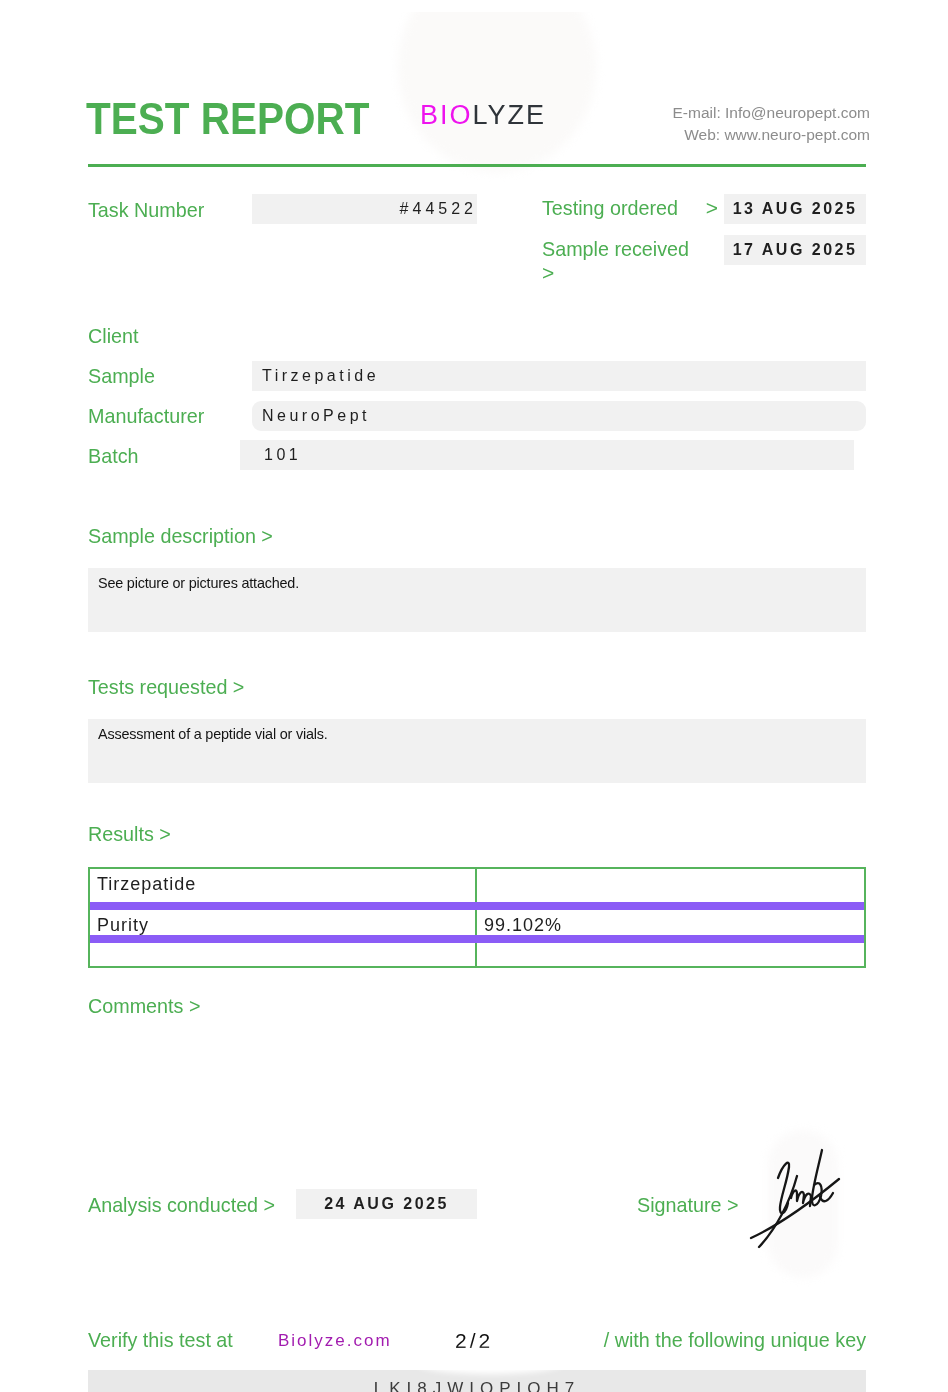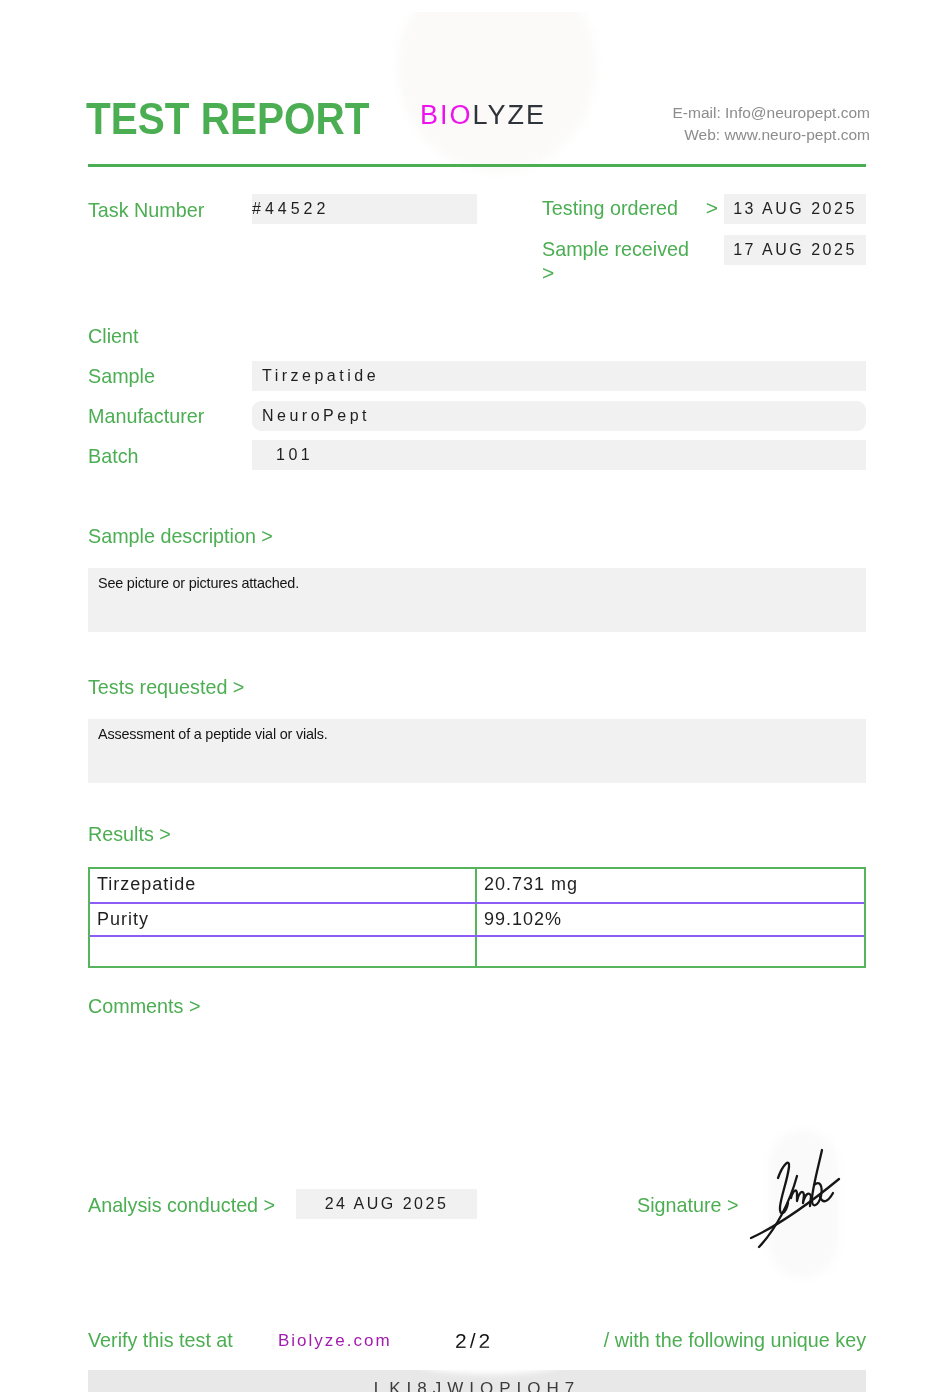"#44522" .centered { text-align: left -> right }
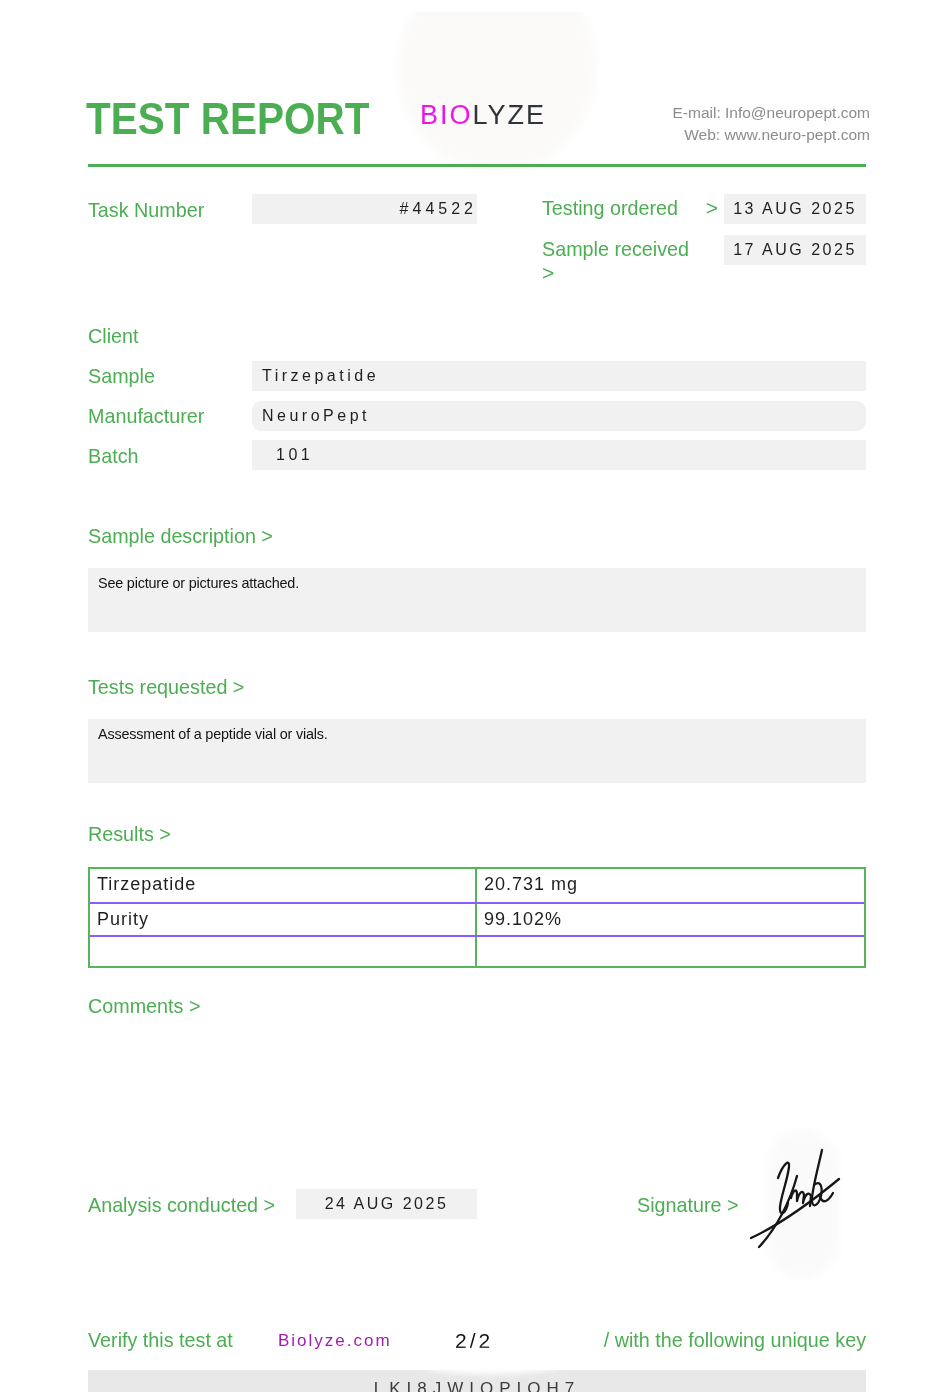"13 AUG 2025" .datebox { font-weight: none -> bold }
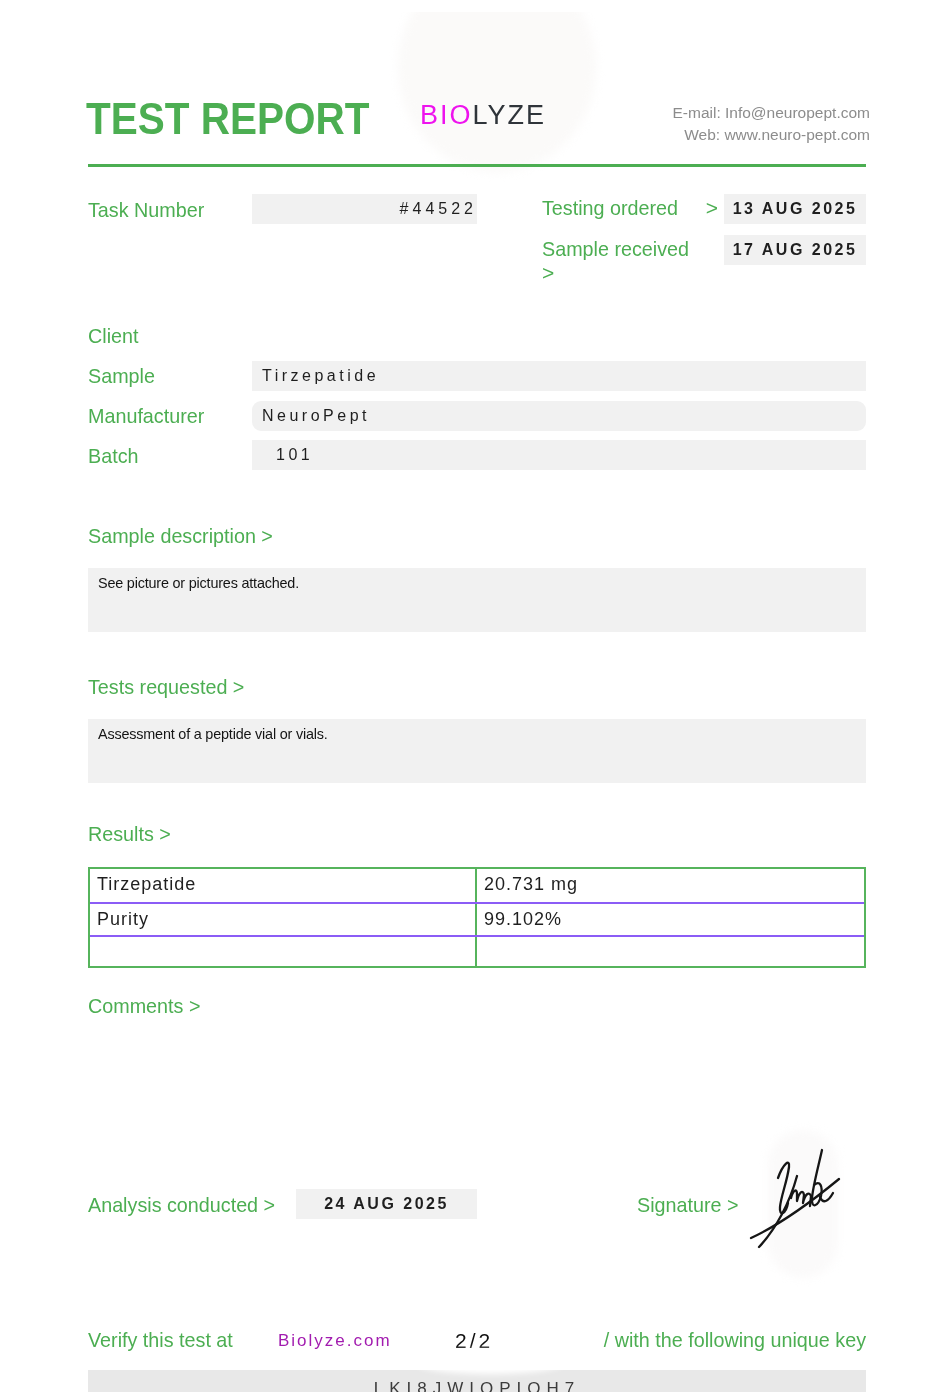"101" div.abs { left: 252px -> 240px }
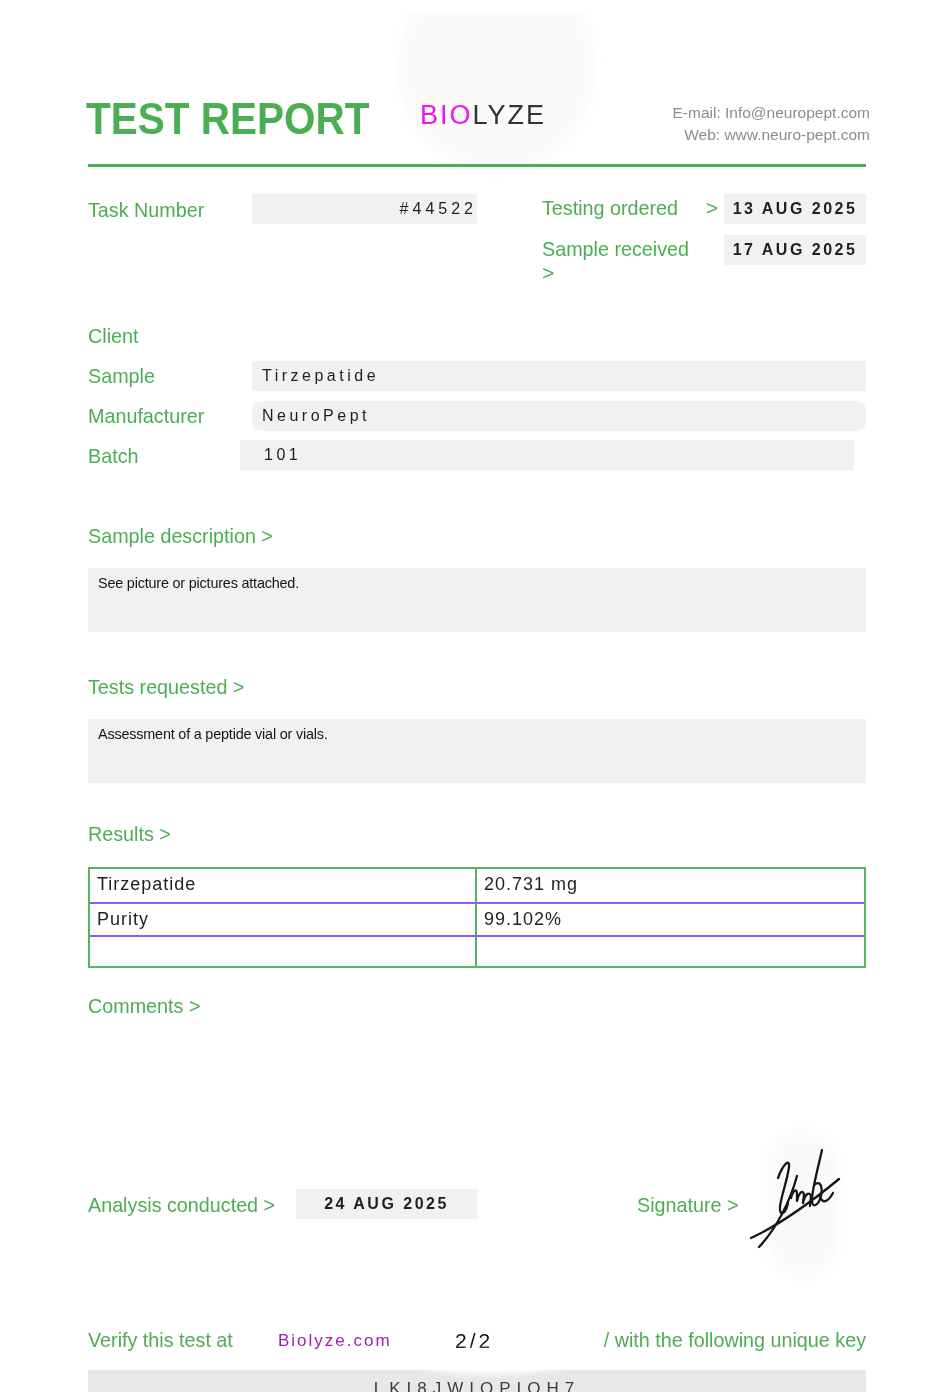"20.731 mg" div.r-value { html: <div>20.731 mg</div> -> none }
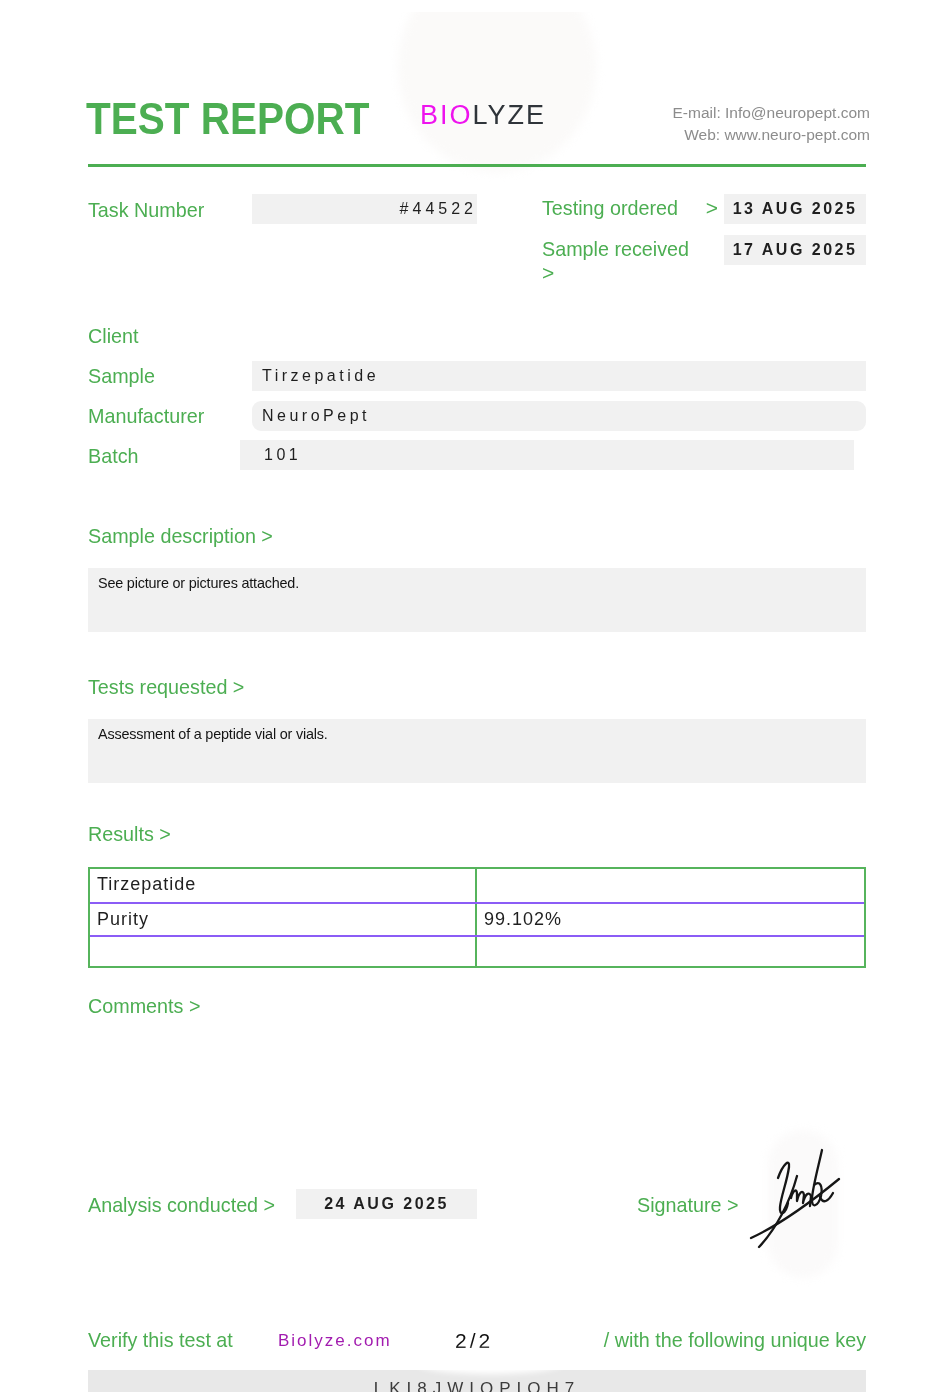"Purity" .r-row { border-top: 2px solid #8b5cf6 -> 8px solid #8b5cf6 }
